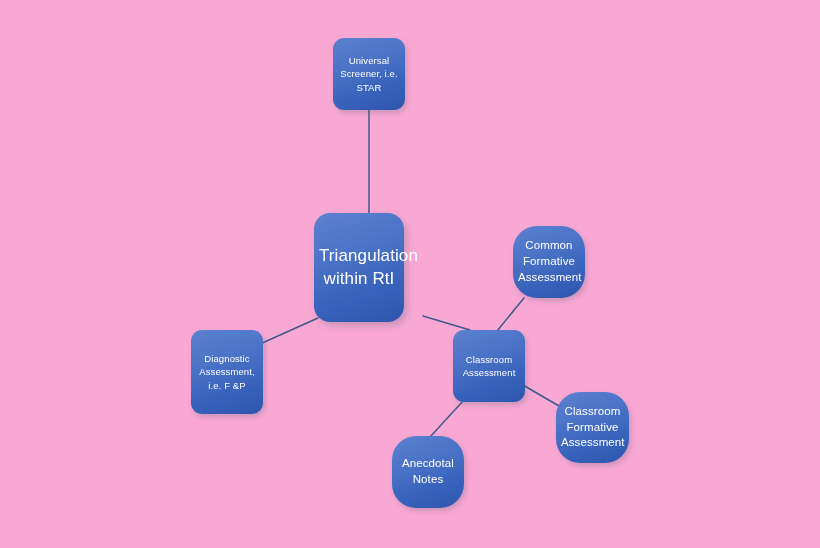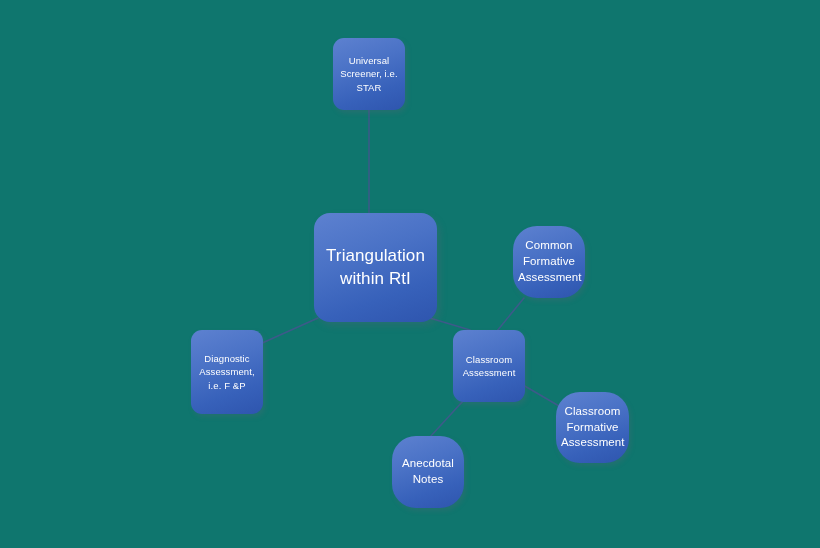"Universal" #canvas { background: #0f766e -> #f9a8d4 }
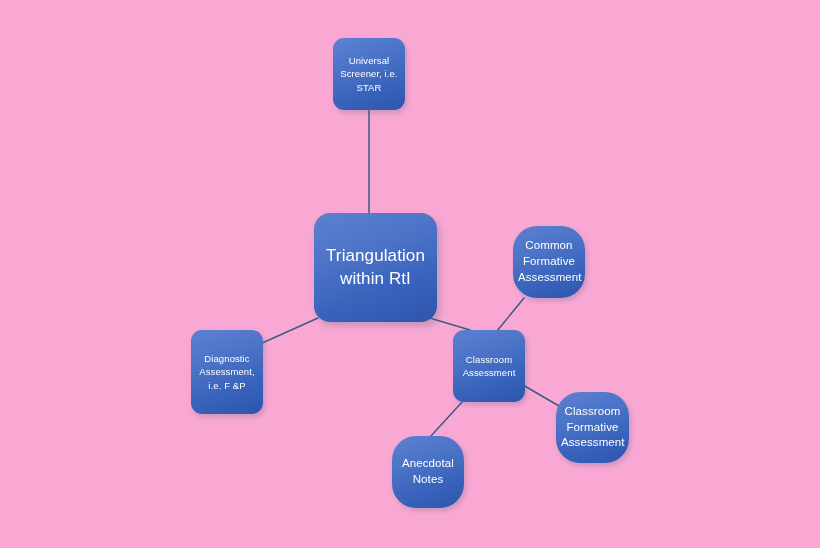"Triangulation" div.node { width: 123px -> 90px }
